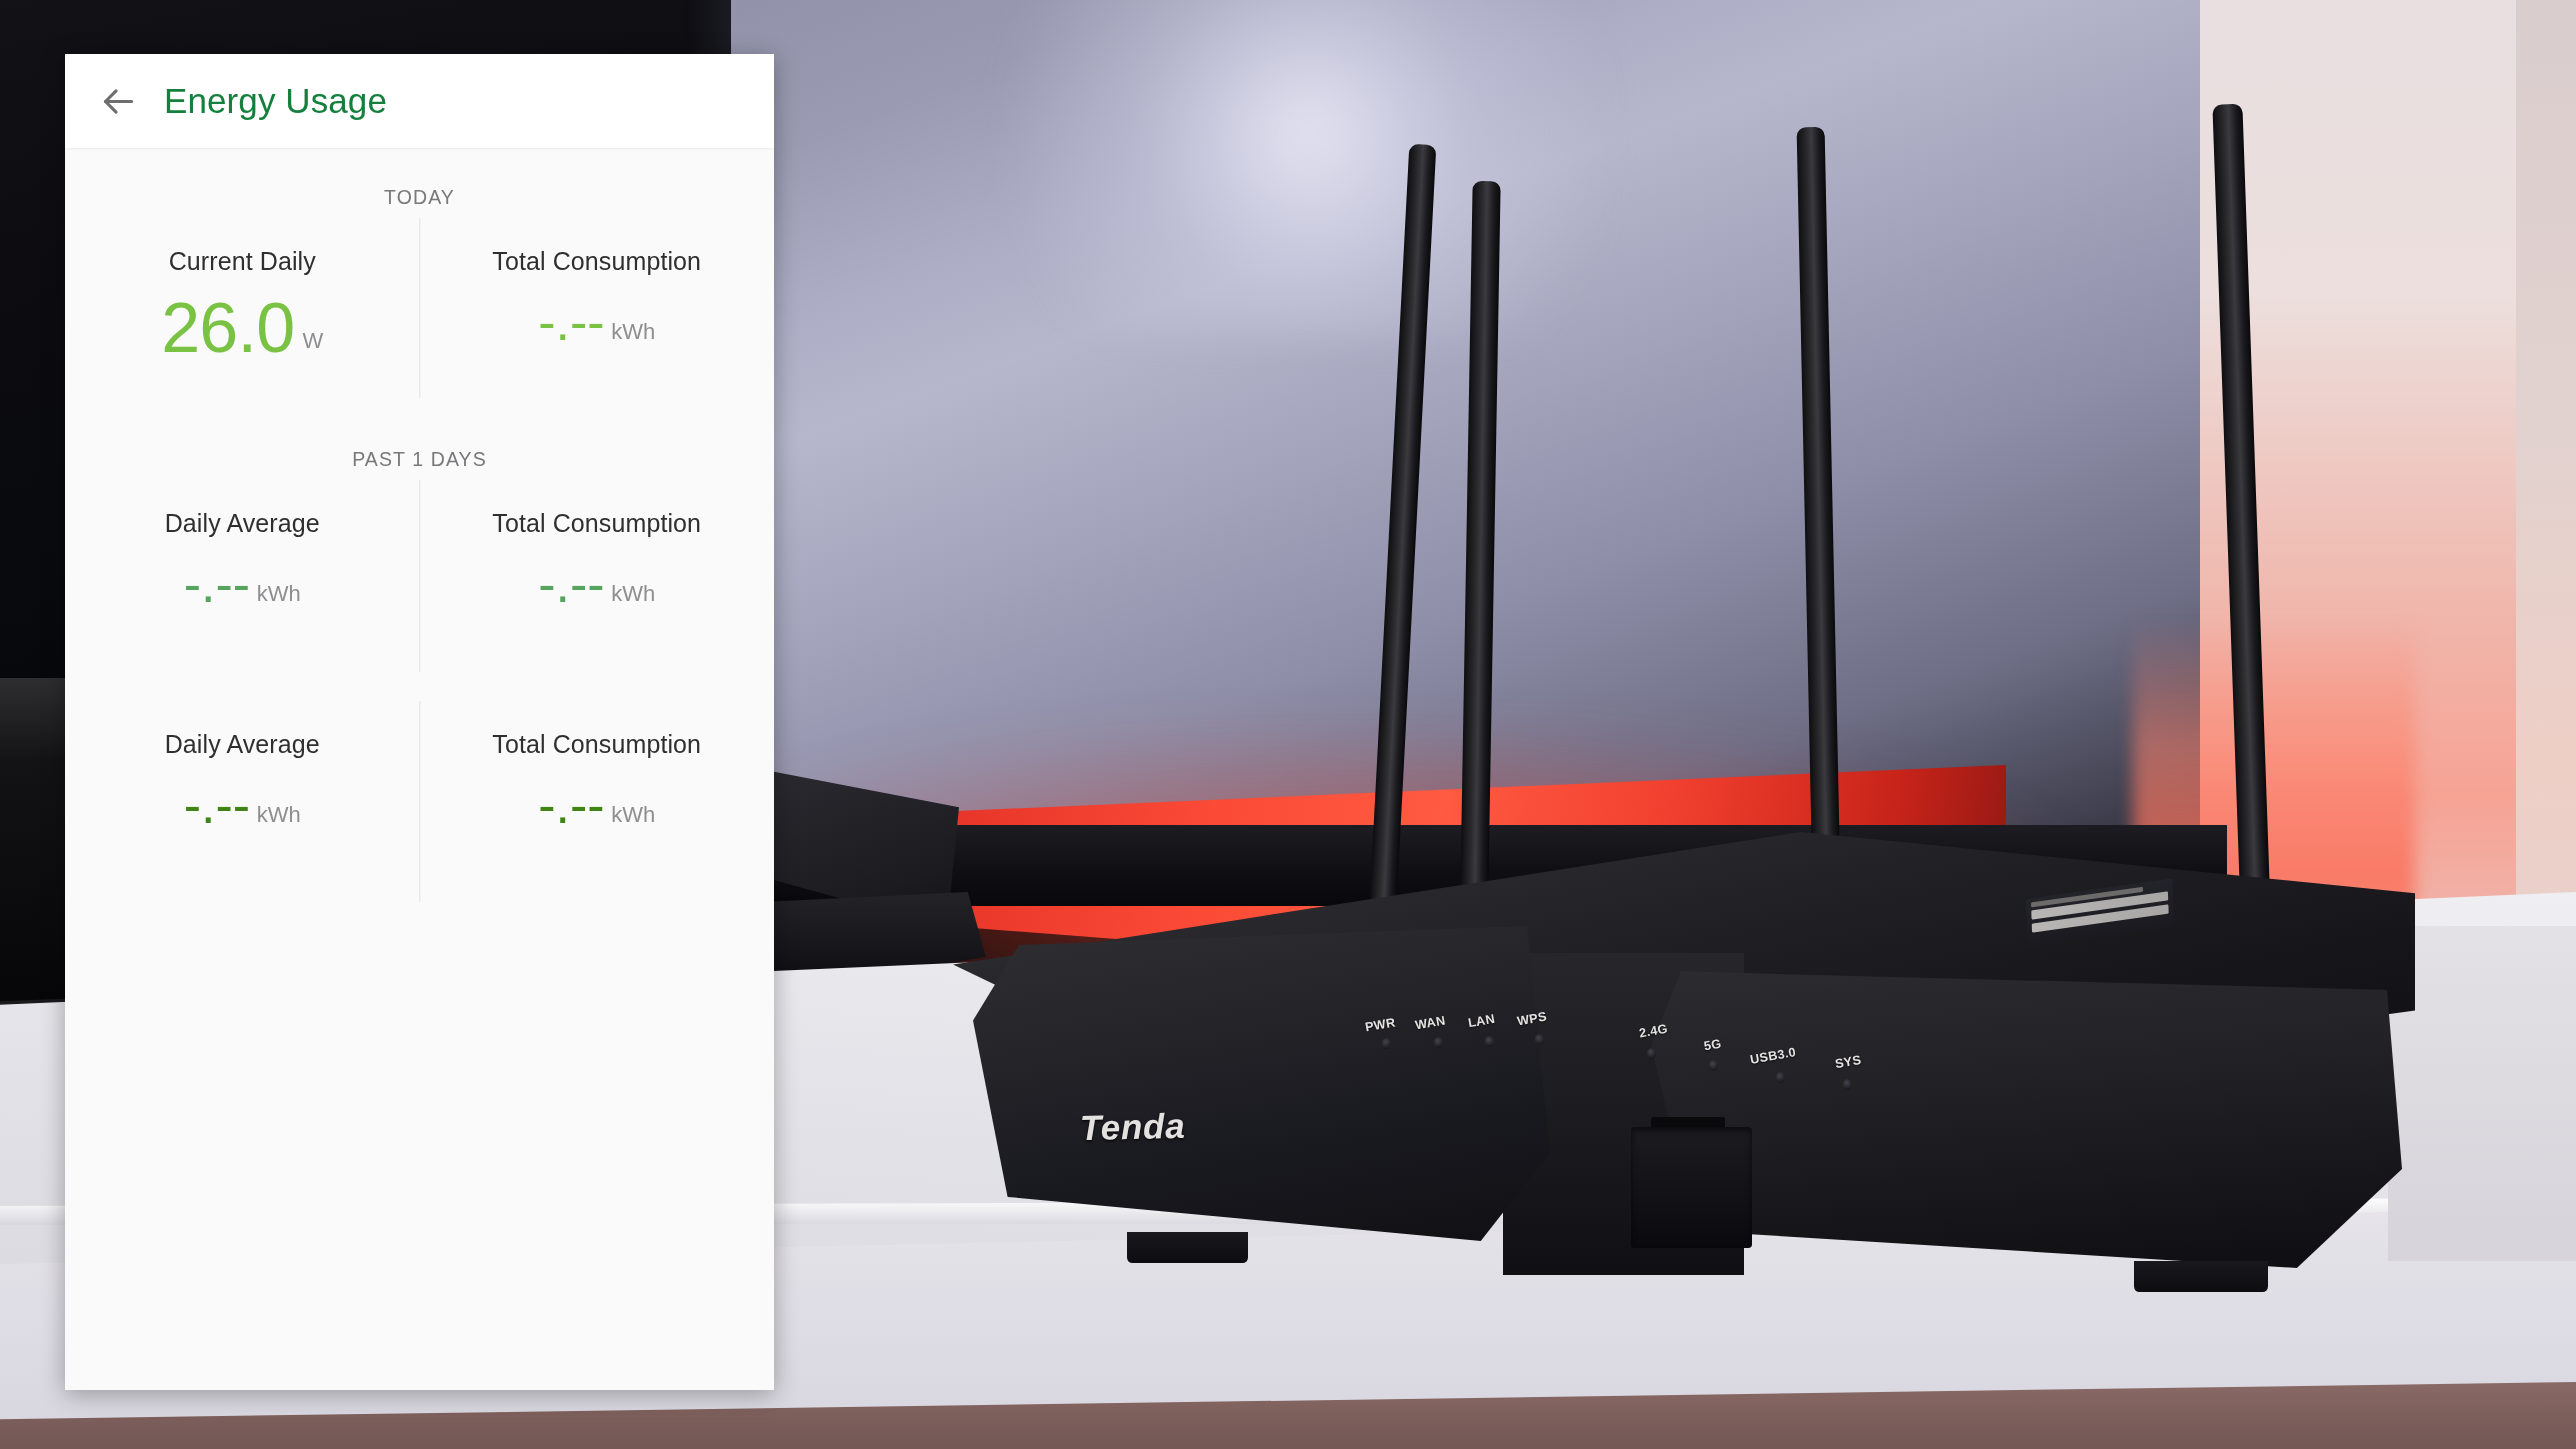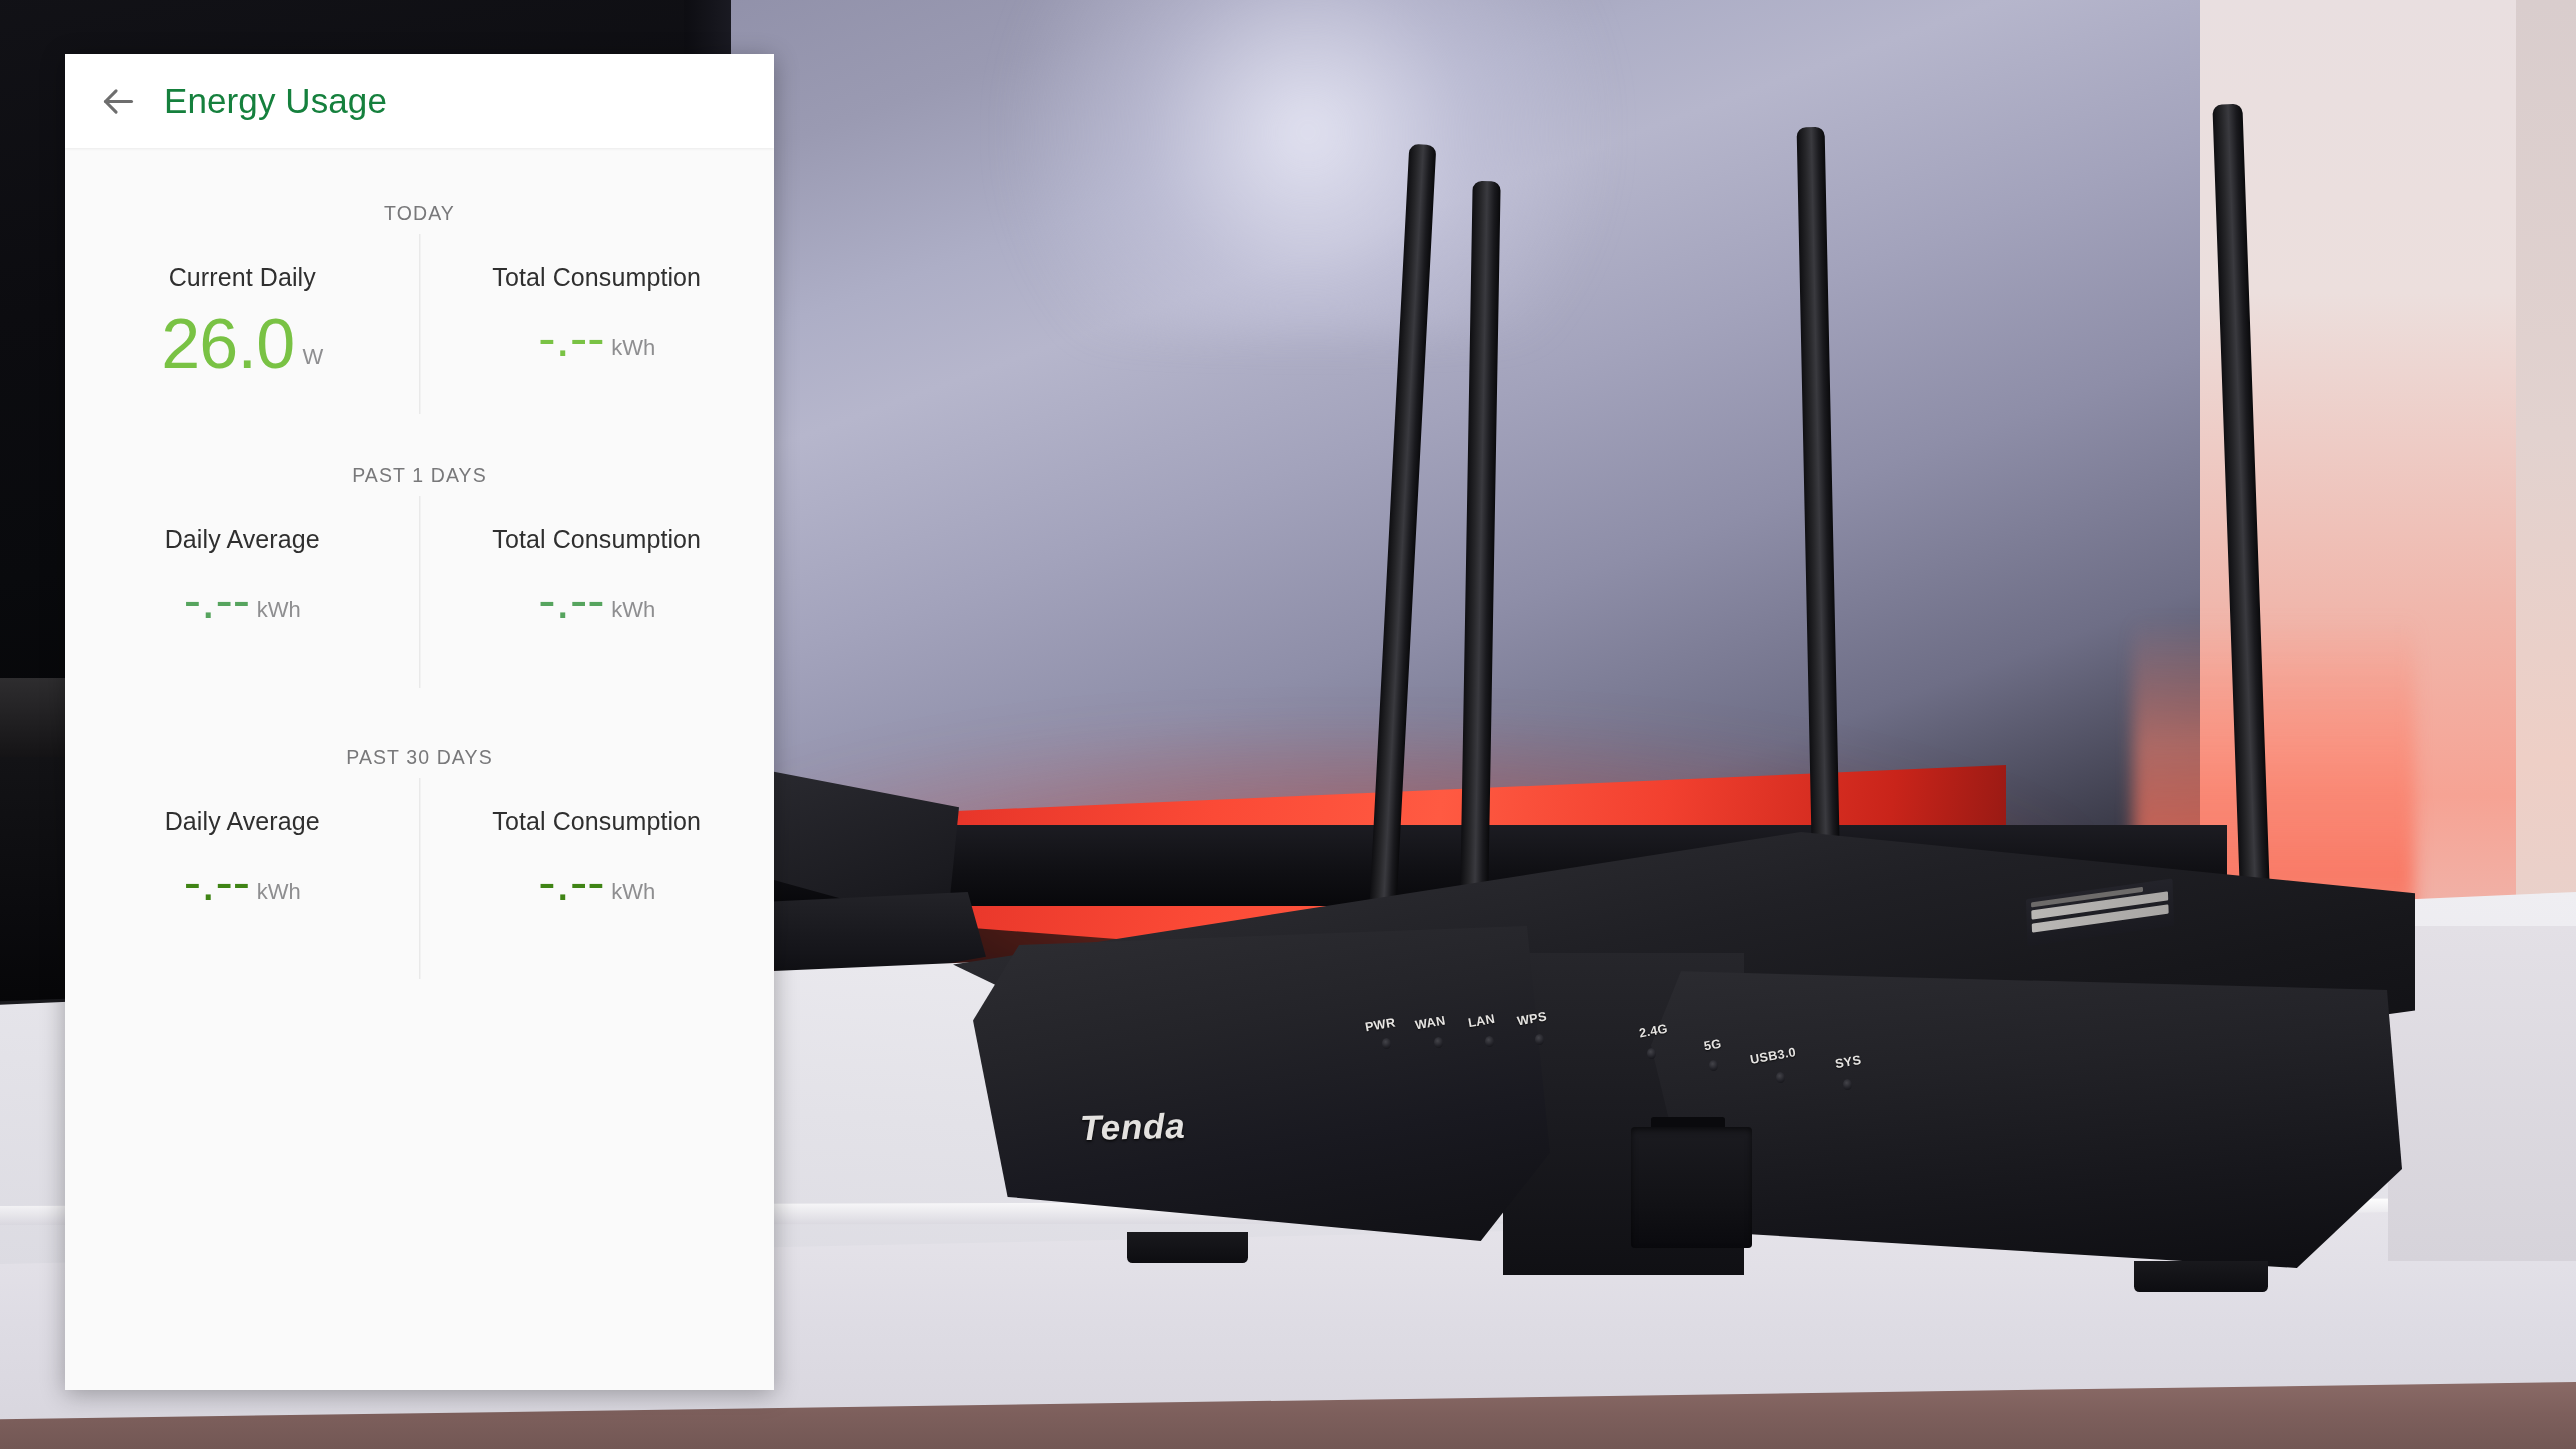"TODAY" .content { padding-top: 16px -> 0 }
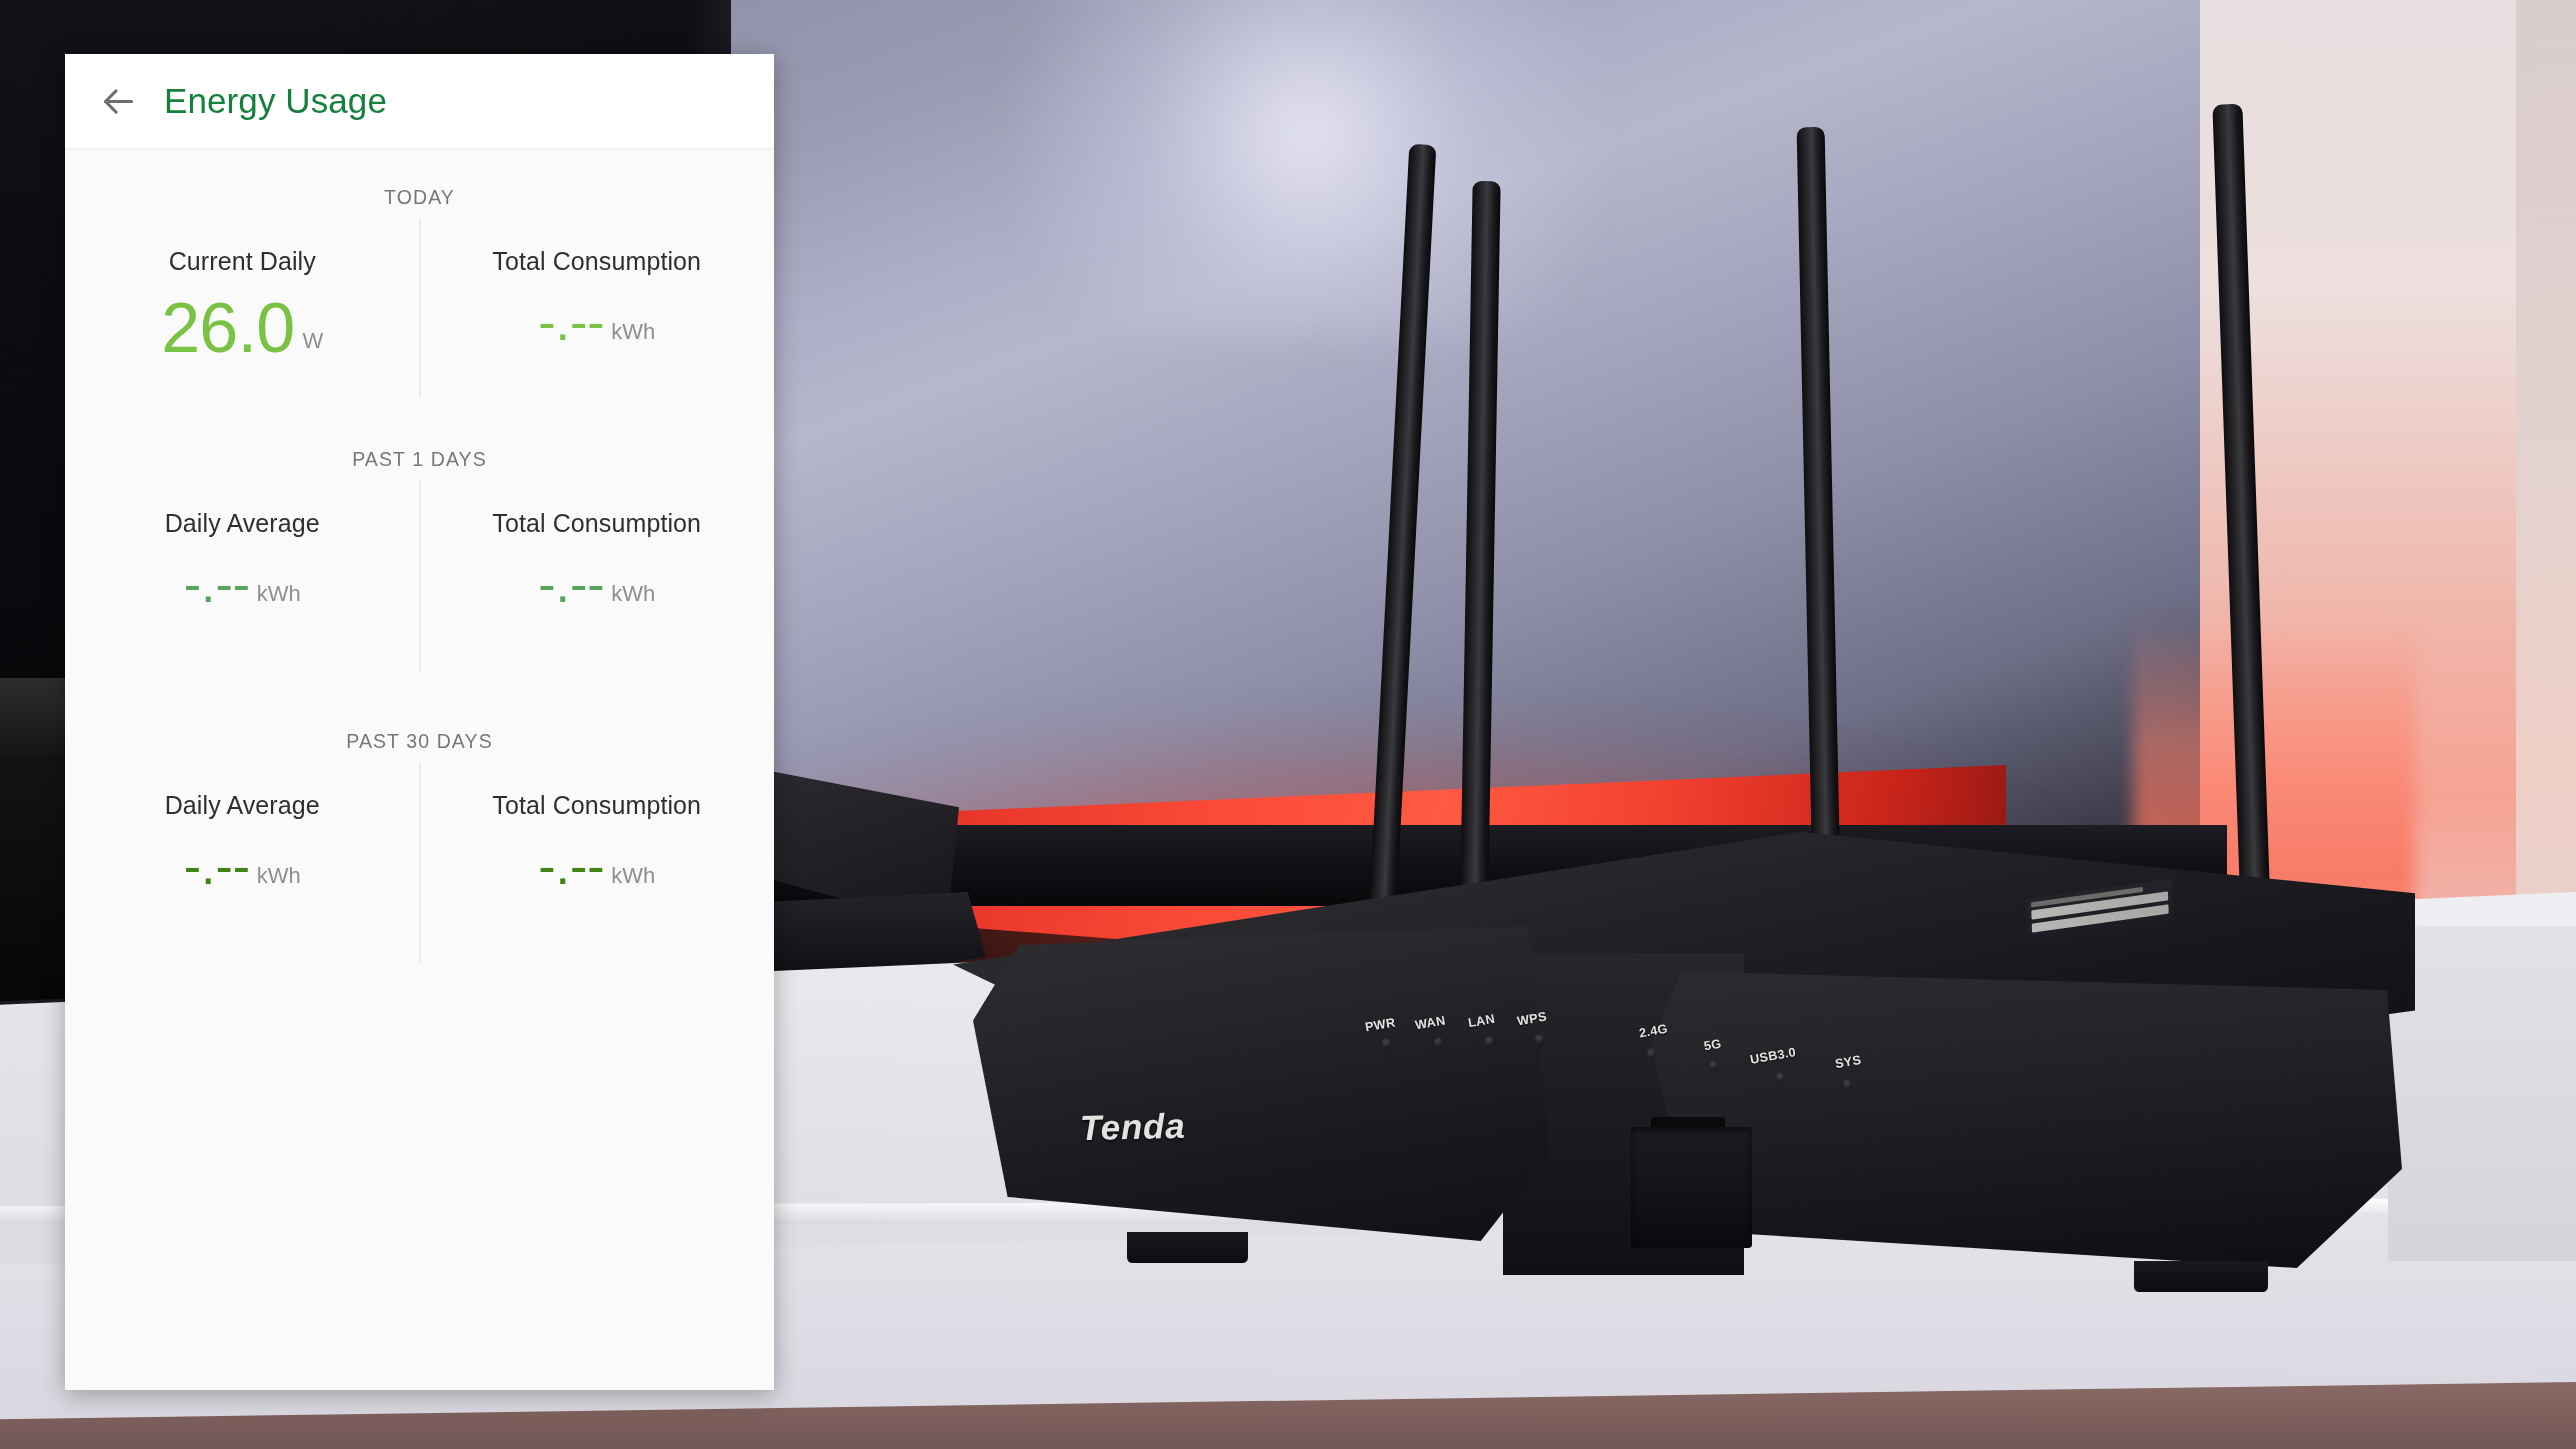"PAST 30 DAYS" div.section-label { html: <div>PAST 30 DAYS</div> -> none }
